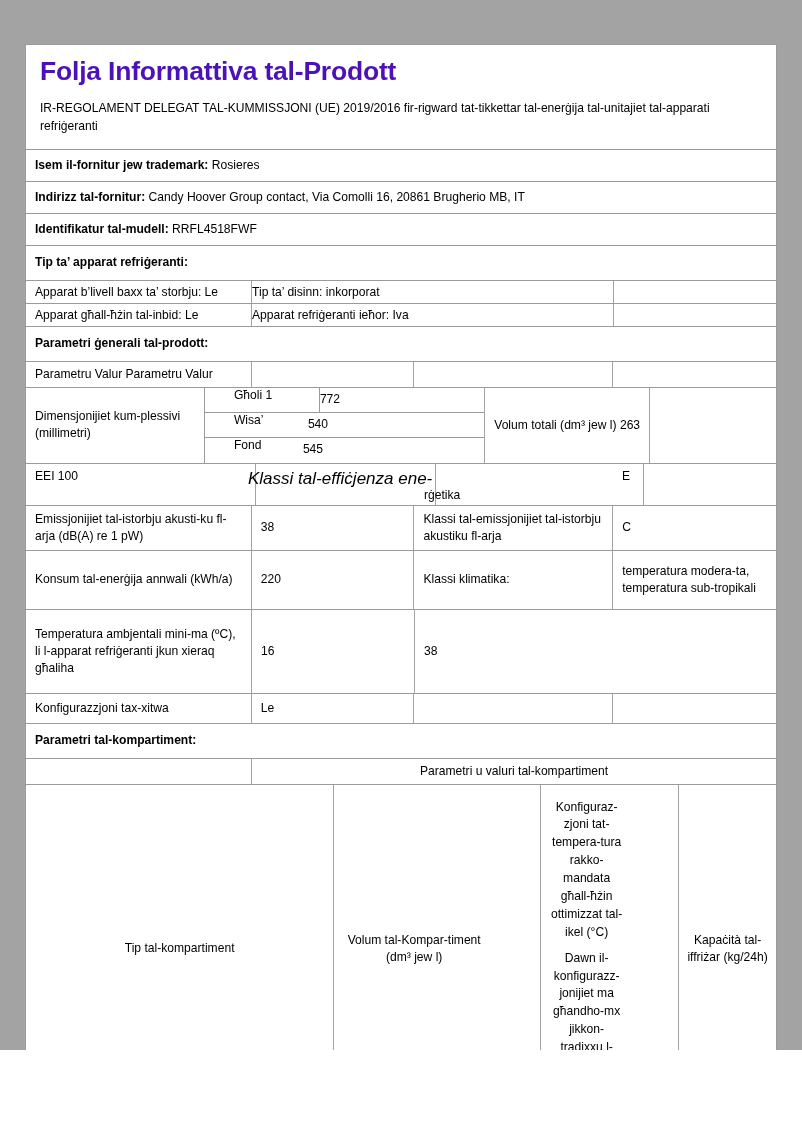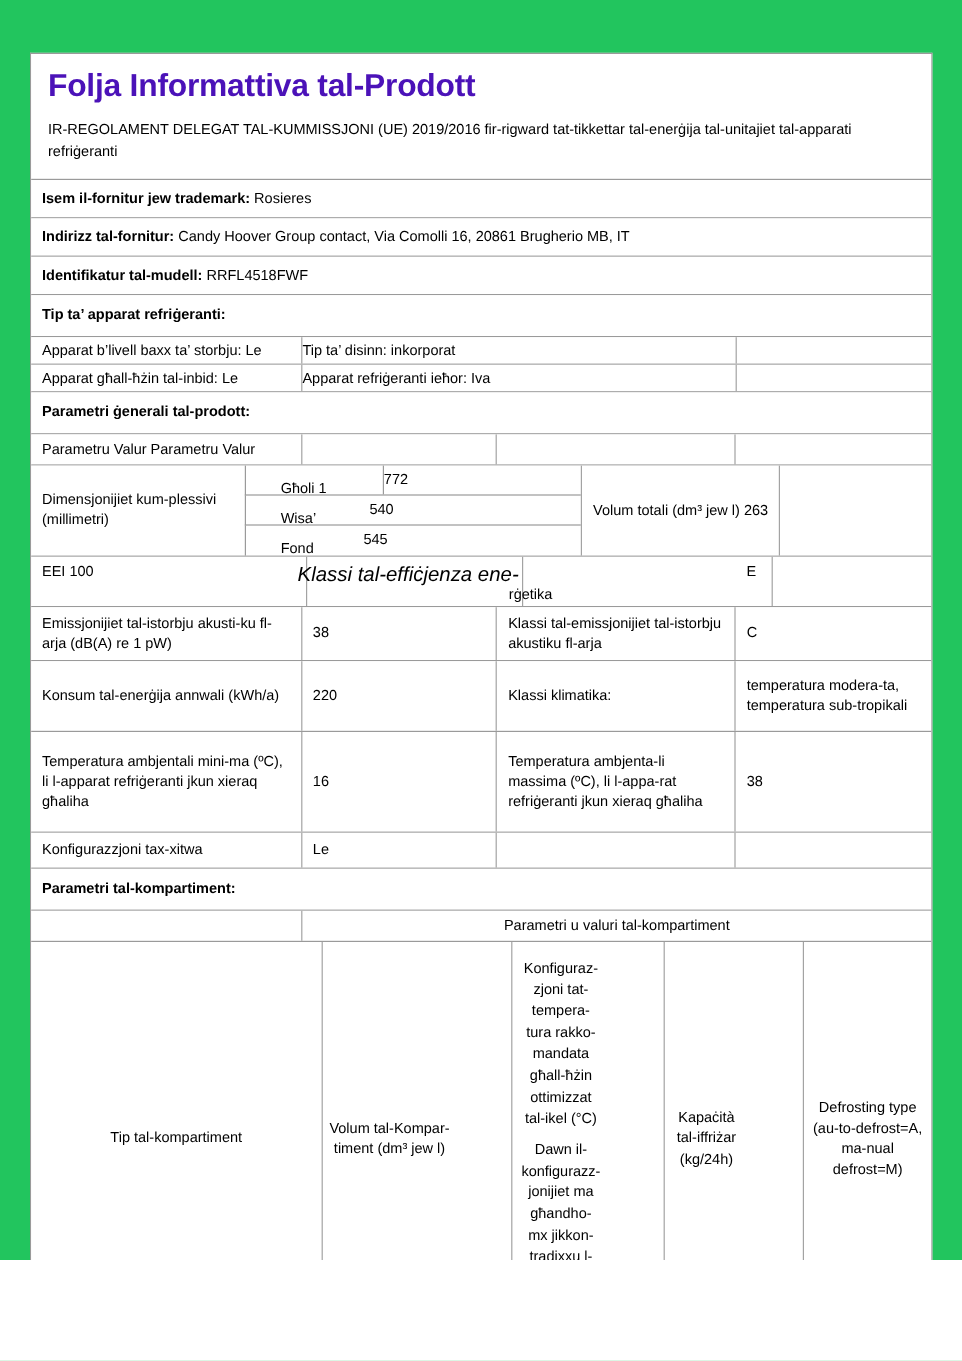"Folja Informattiva tal-Prodott" .page { background: #22c55e -> #a3a3a3 }
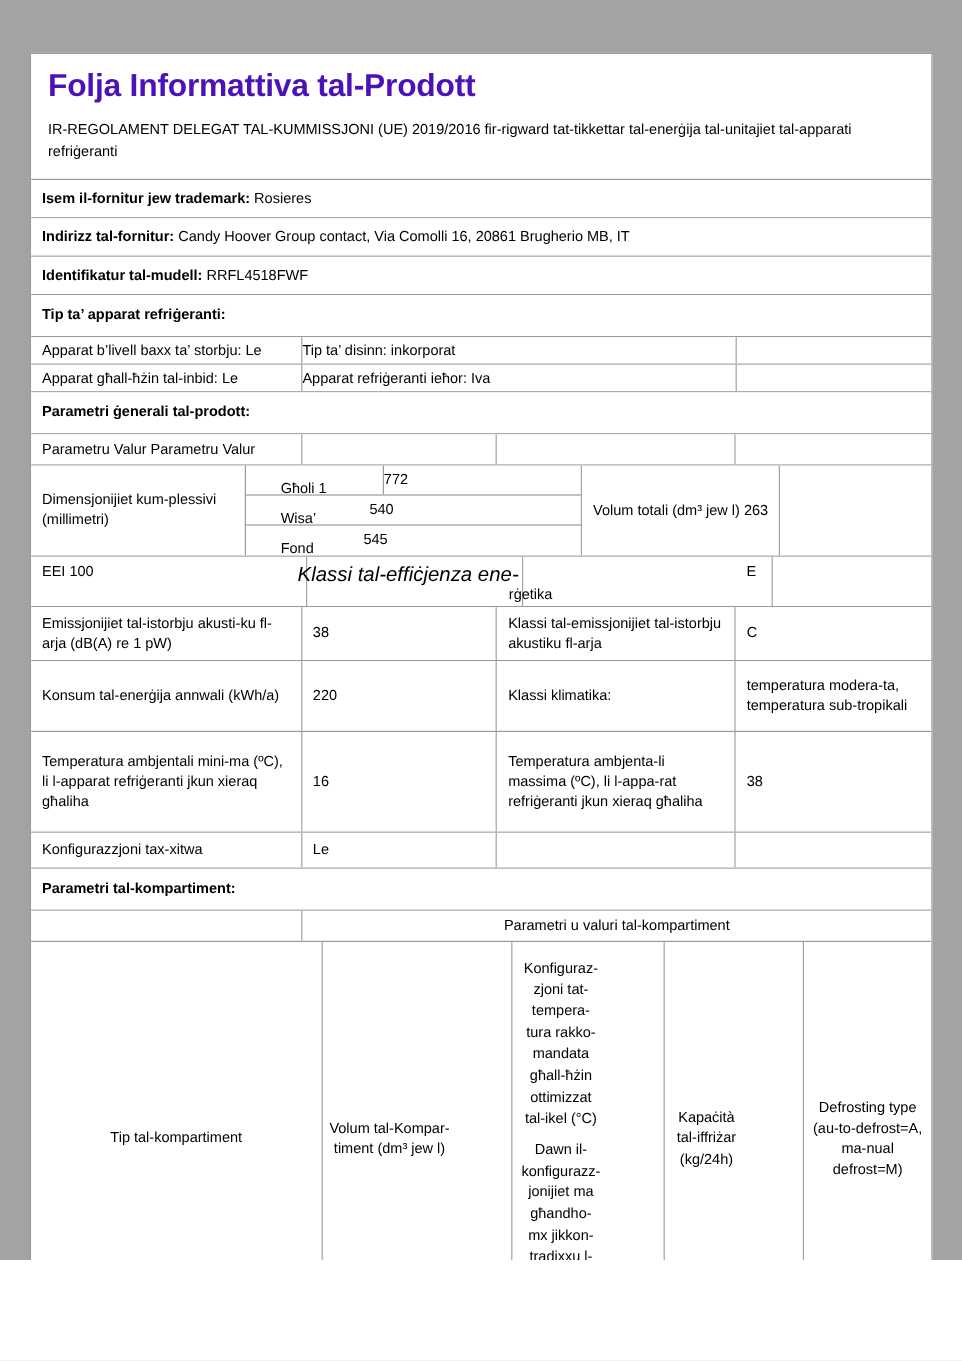"Għoli 1" .dim-key { top: 12px -> 0 }
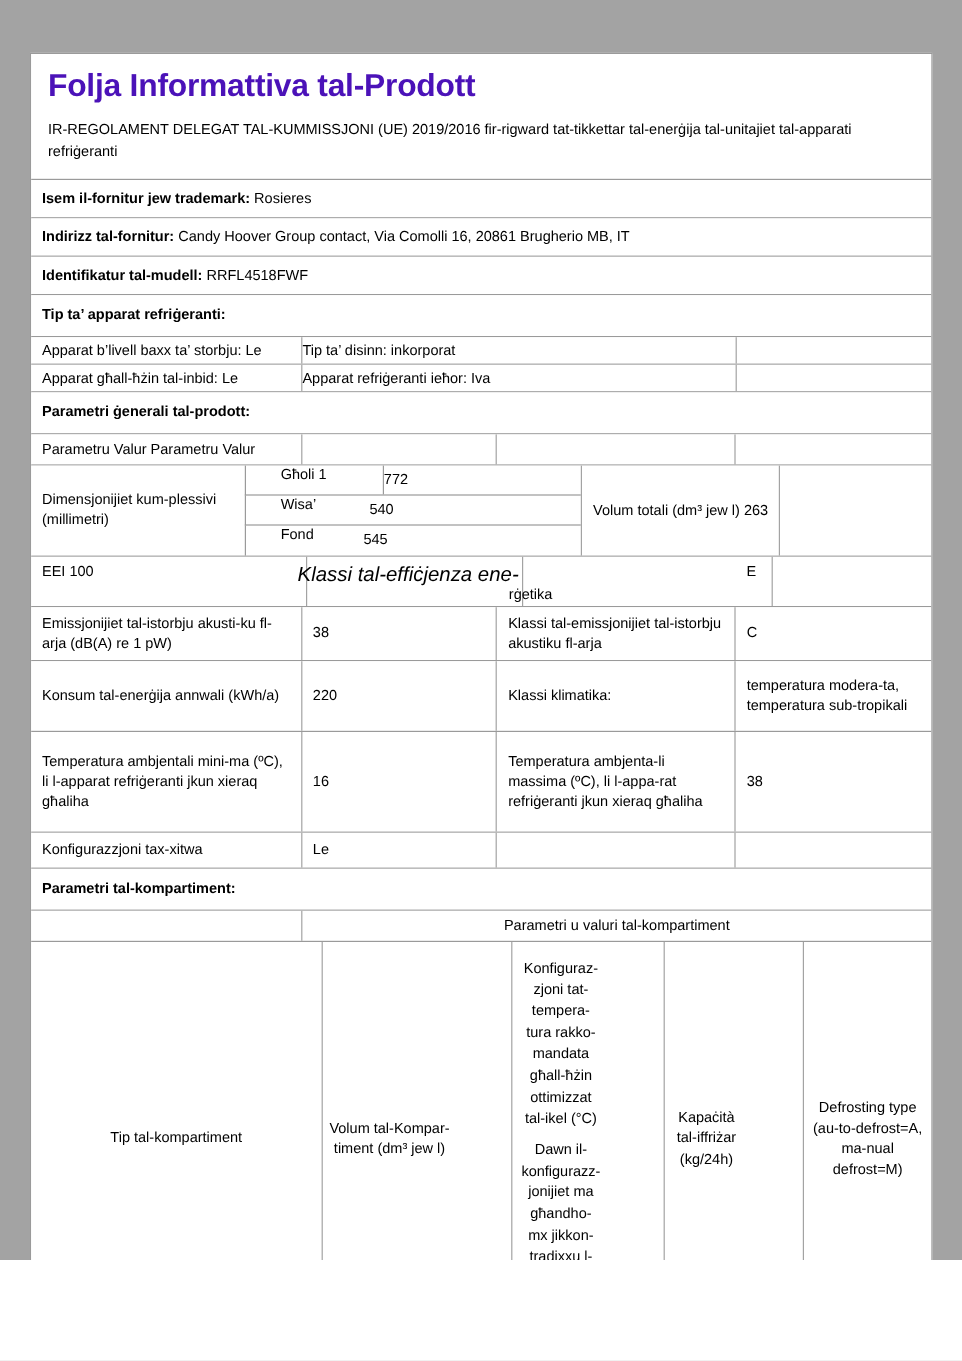"Temperatura ambjenta-li massima (ºC), li" div.cell { html: <div>Temperatura ambjenta-li massima (ºC), li l-appa-rat refriġeranti jkun xieraq għaliha</div> -> none }
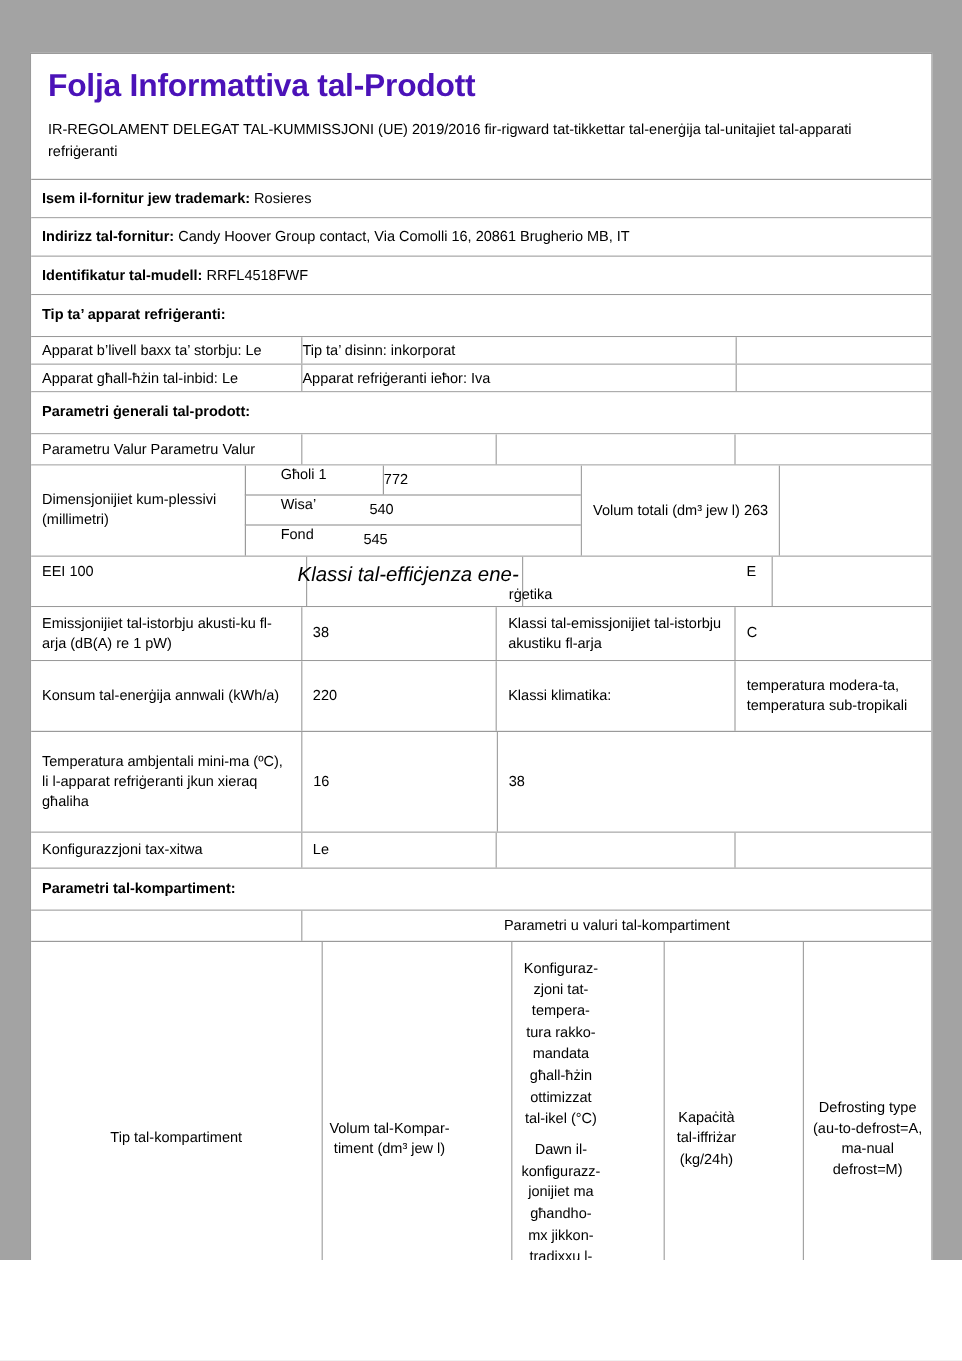"Defrosting type (au-to-defrost=A," div.cp-head-cell { html: <div>Defrosting type (au-to-defrost=A, ma-nual defrost=M)</div> -> none }
